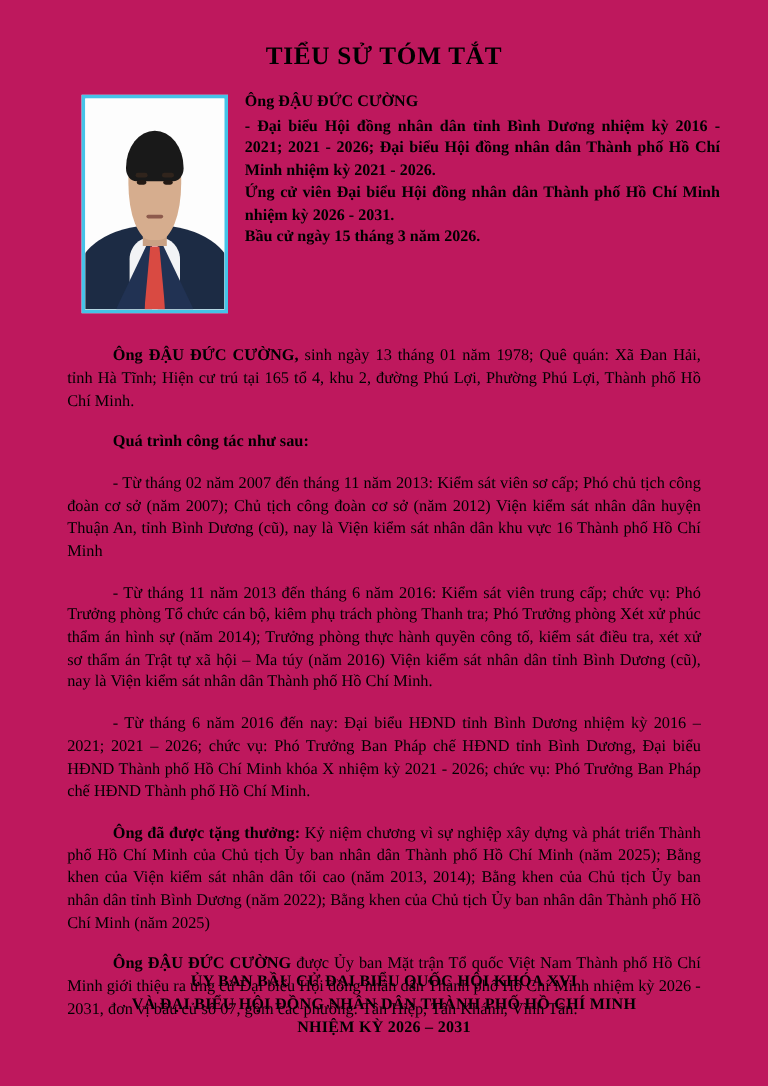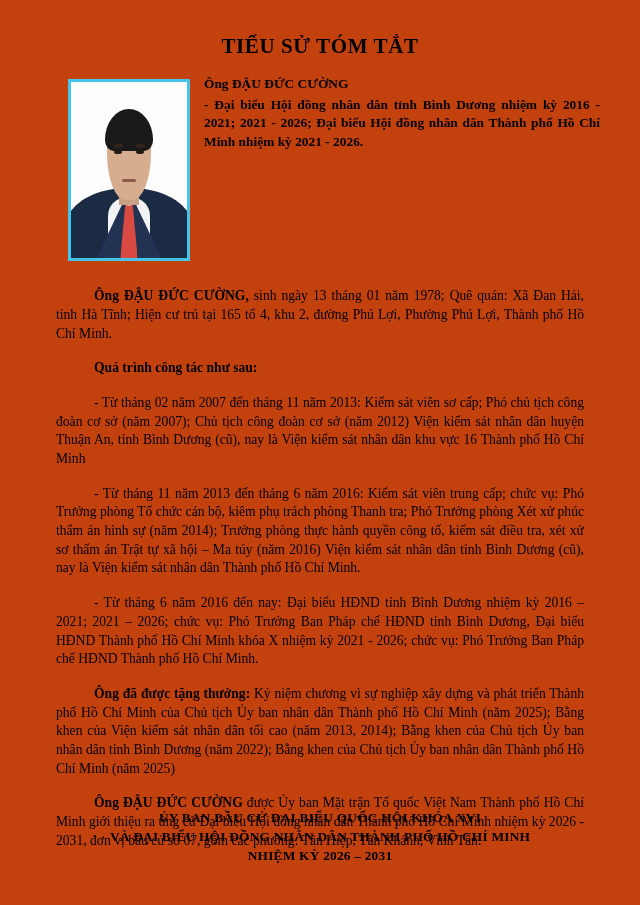"TIỂU SỬ TÓM TẮT" .page { background: #c2410c -> #be185d }
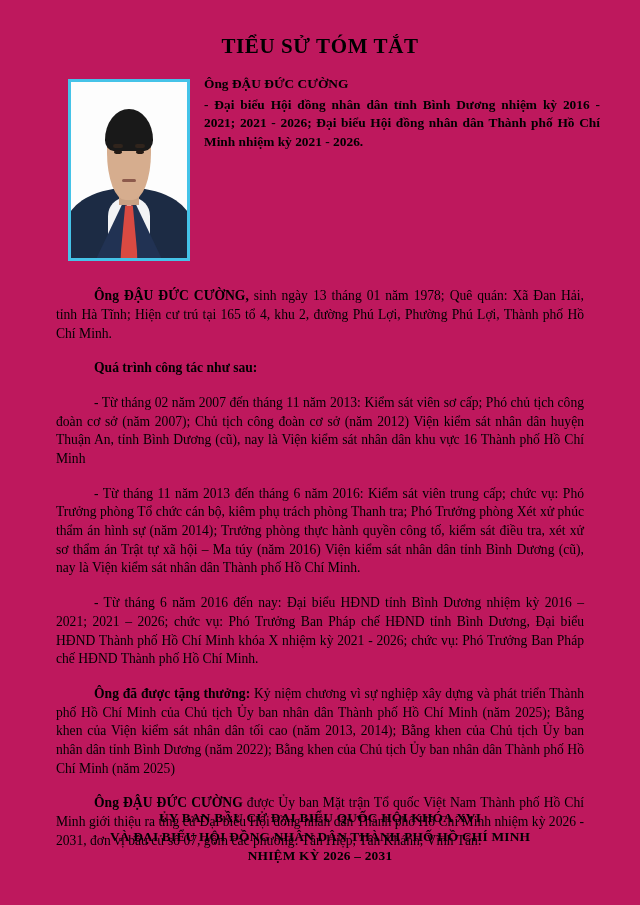"Ứng cử viên Đại biểu" p { html: none -> <p>Ứng cử viên Đại biểu Hội đồng nhân dân Thành phố Hồ Chí Minh nhiệm kỳ 2026 - 2031.</p> }
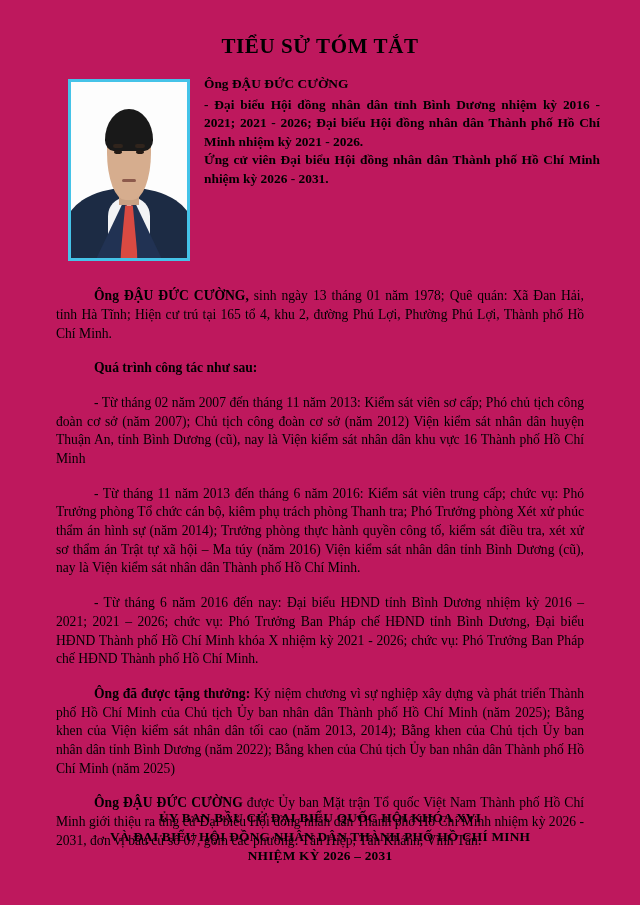"Bầu cử ngày 15 tháng" p { html: none -> <p>Bầu cử ngày 15 tháng 3 năm 2026.</p> }
